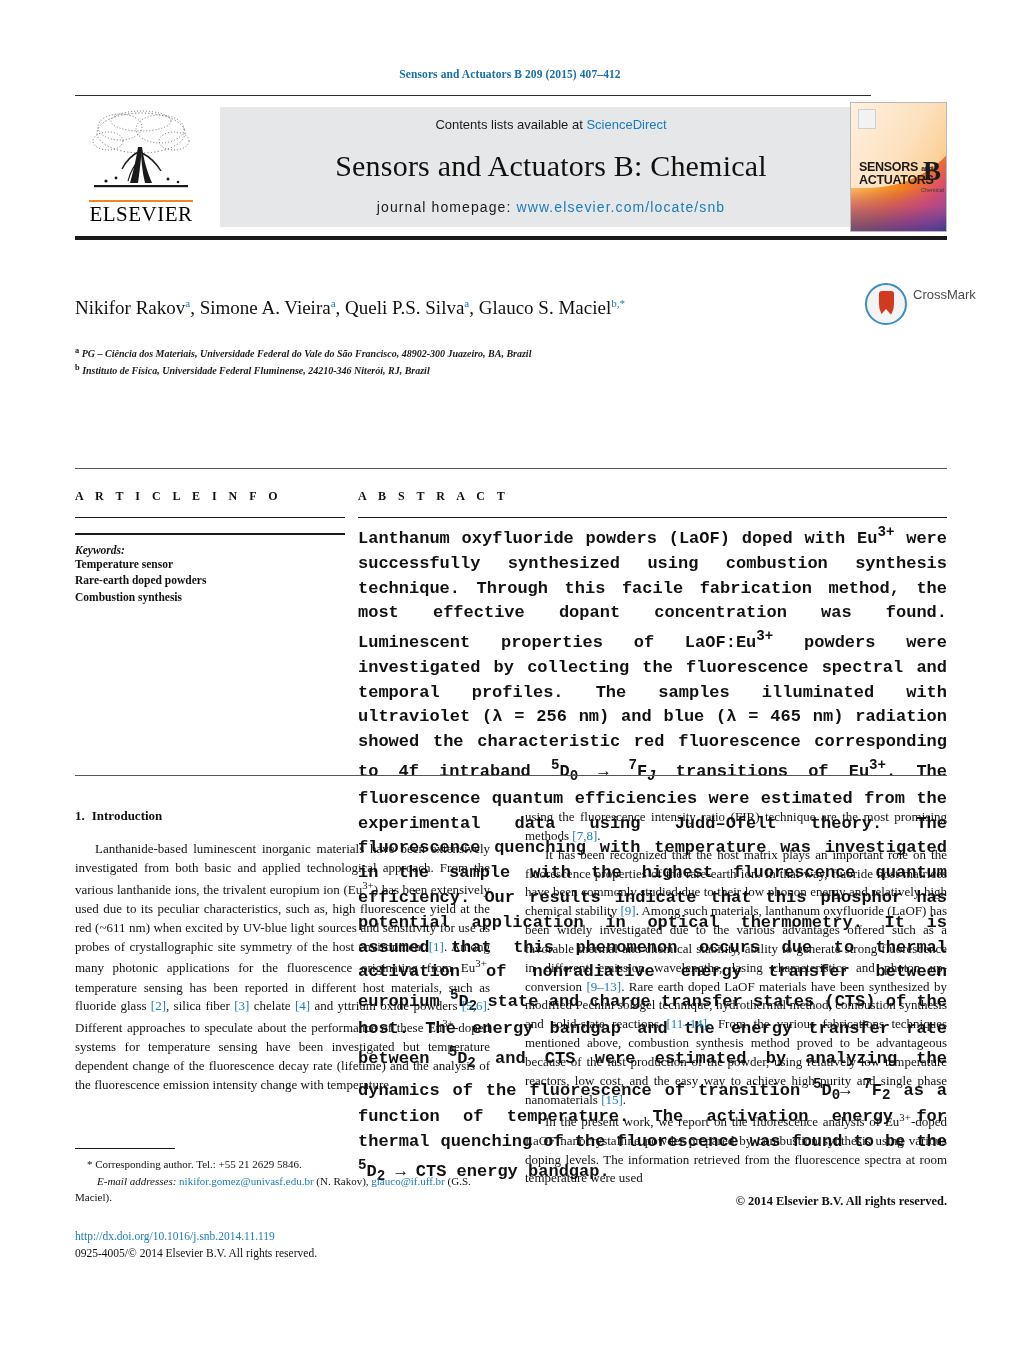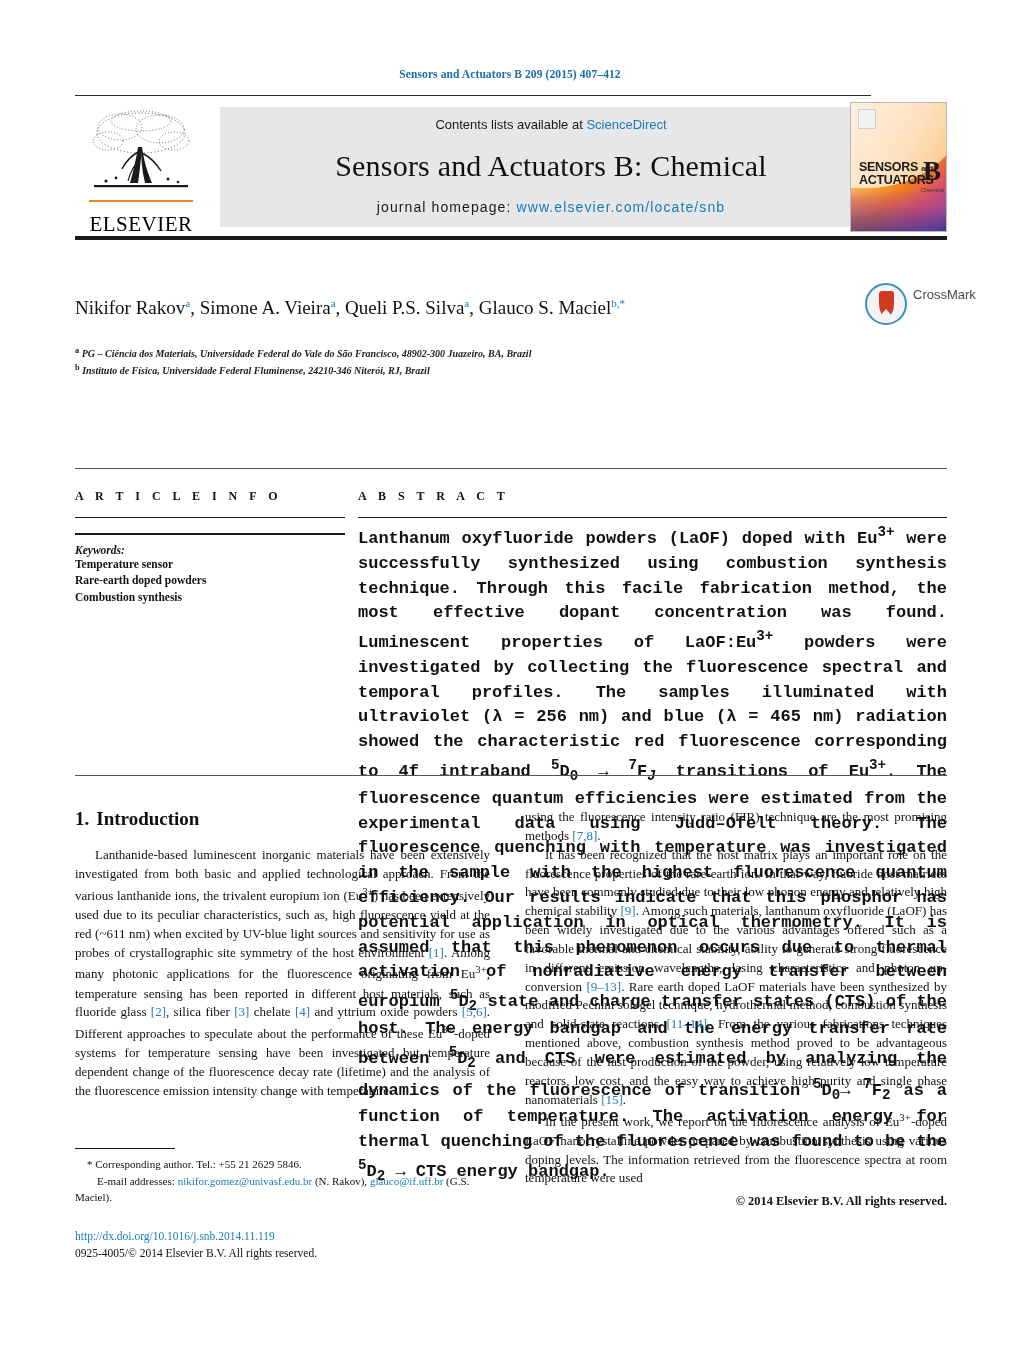"ELSEVIER" .elsevier-word { padding-top: 12px -> 2px }
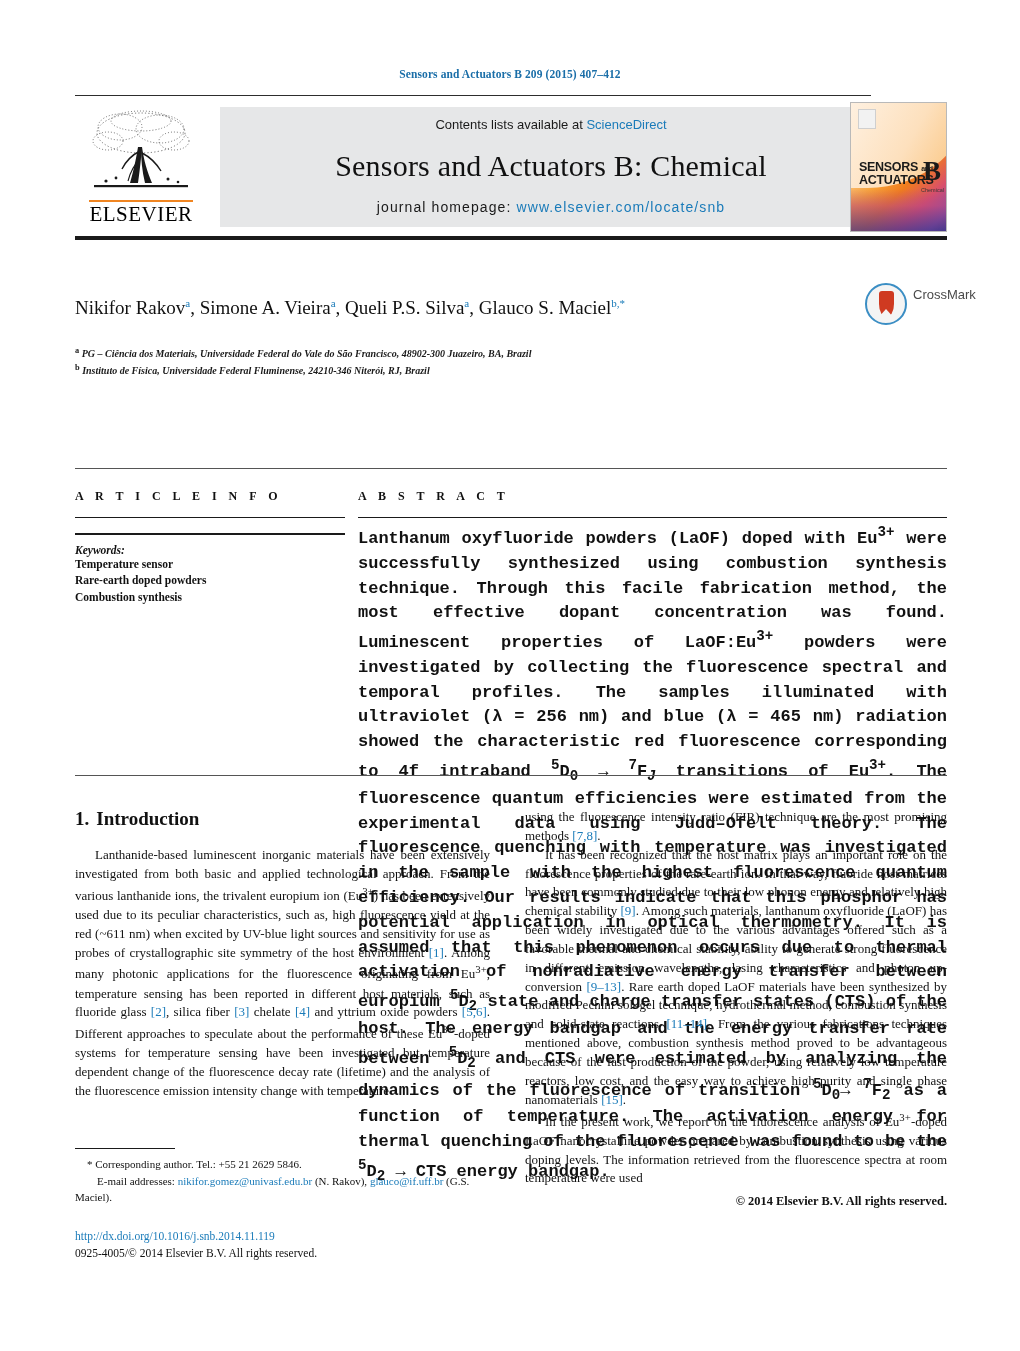"1. Introduction" .h2 { font-size: 19px -> 13px }
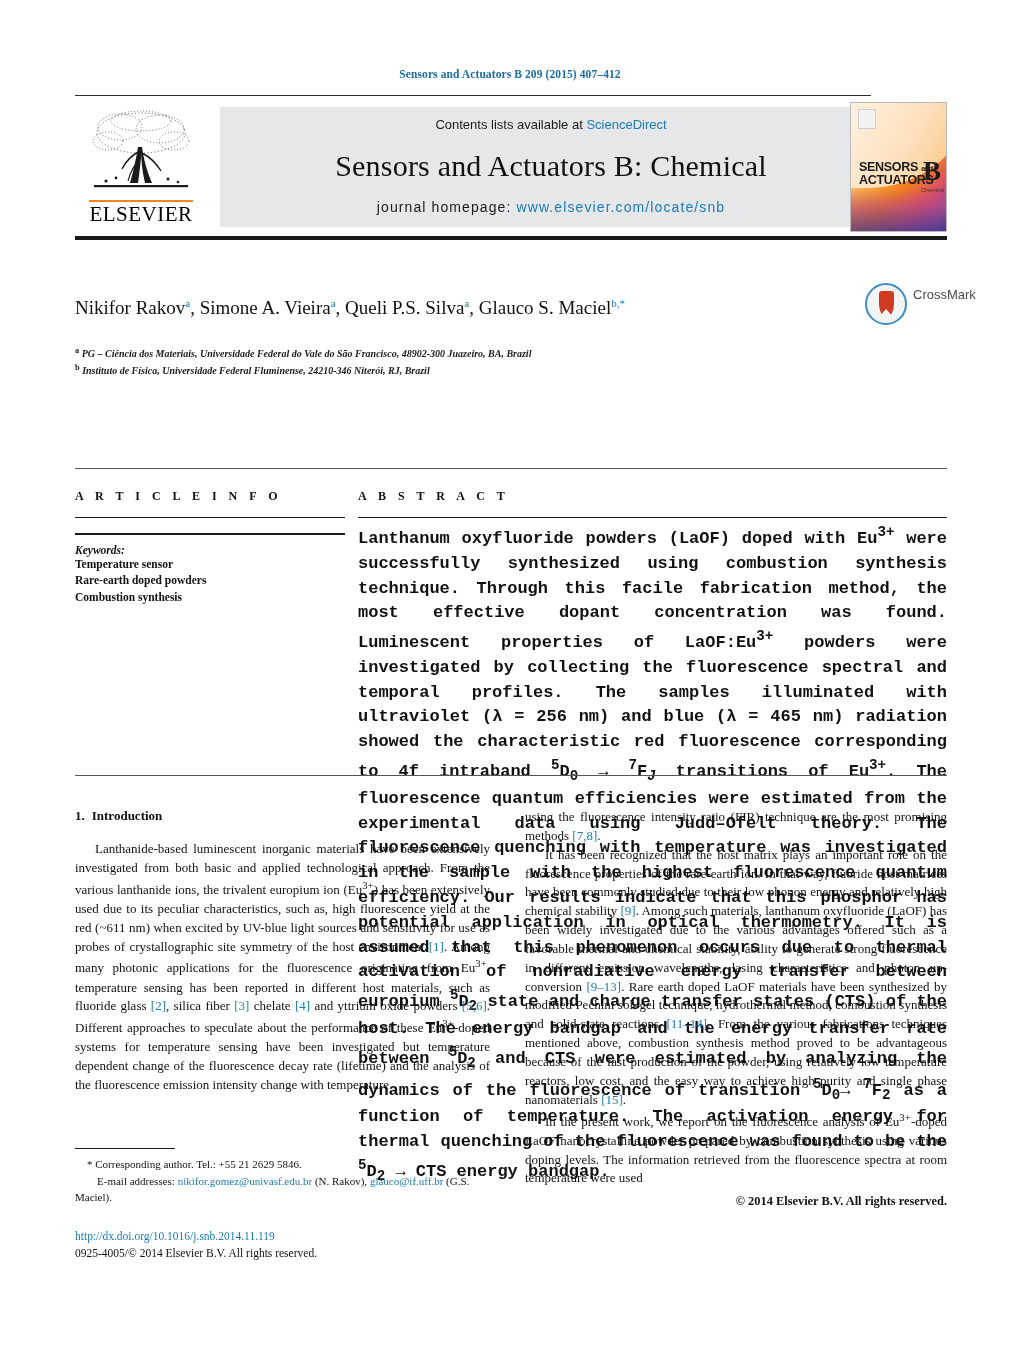"E-mail addresses:" .fn-line .em { font-style: none -> italic }
